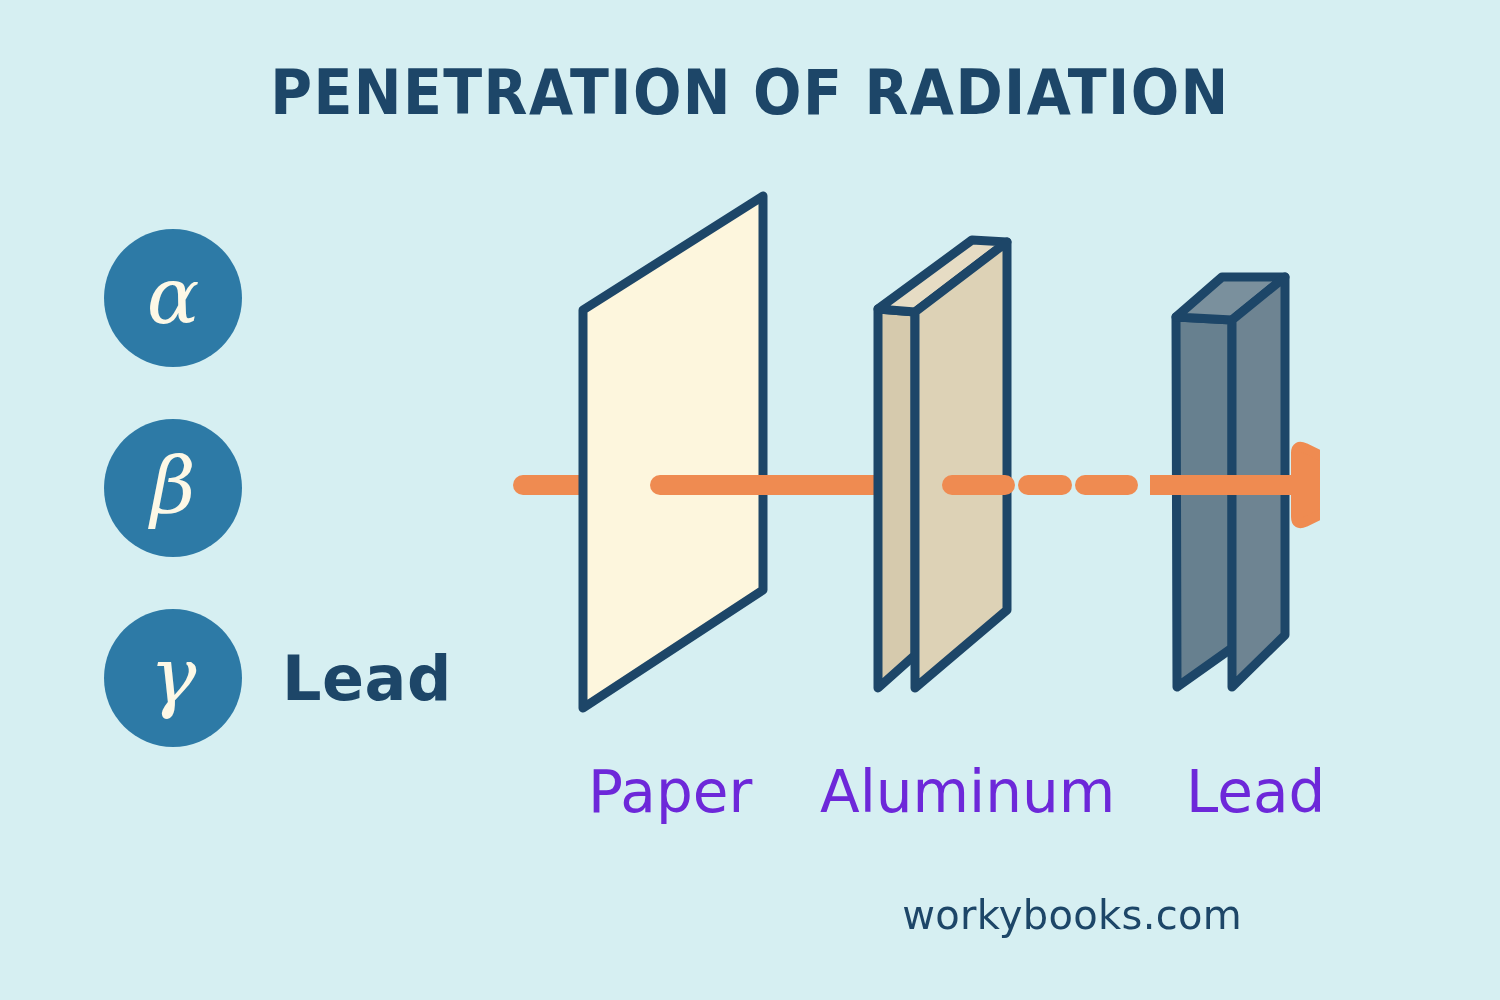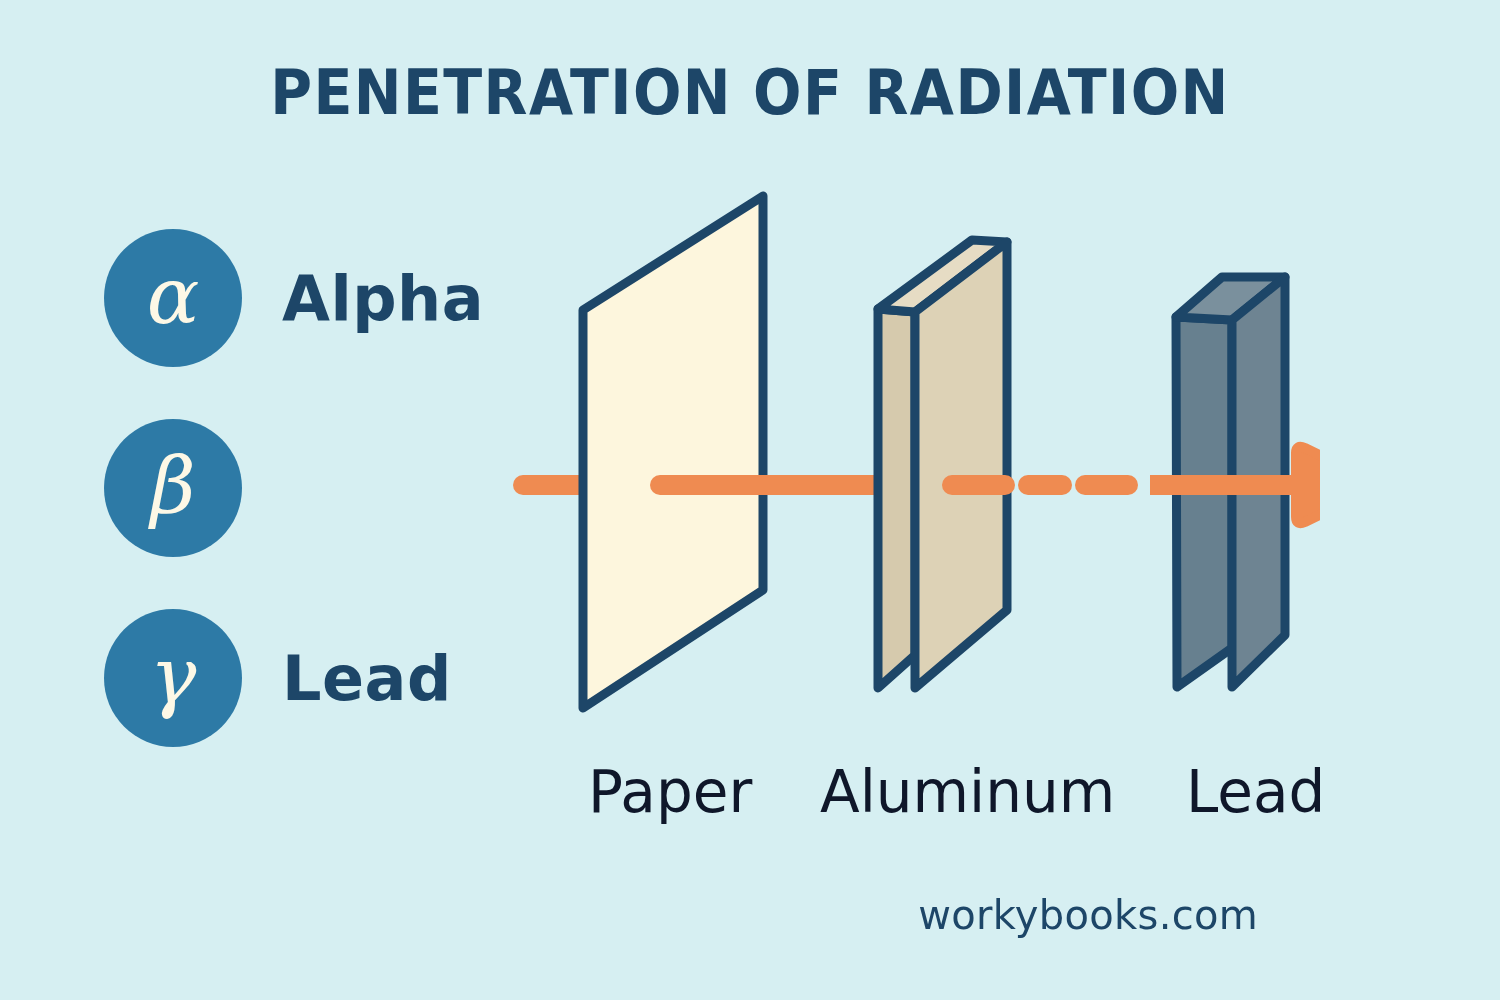"Alpha" span.legend-label { html: <span>Alpha</span> -> none }
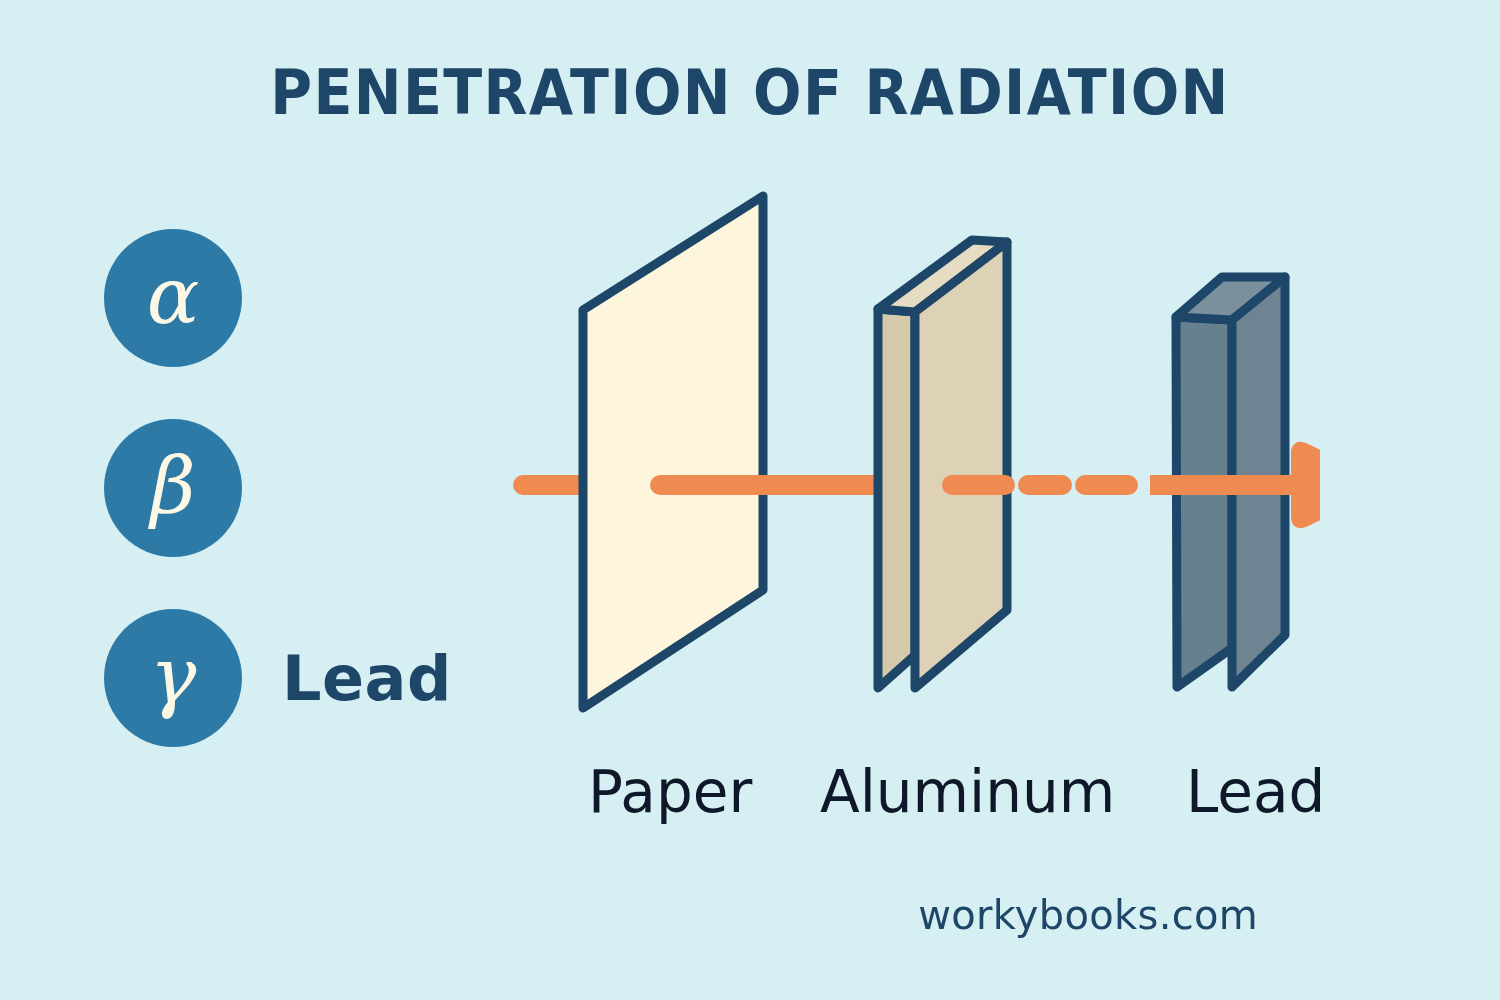"Paper" .barrier-label { color: #0f172a -> #6d28d9 }
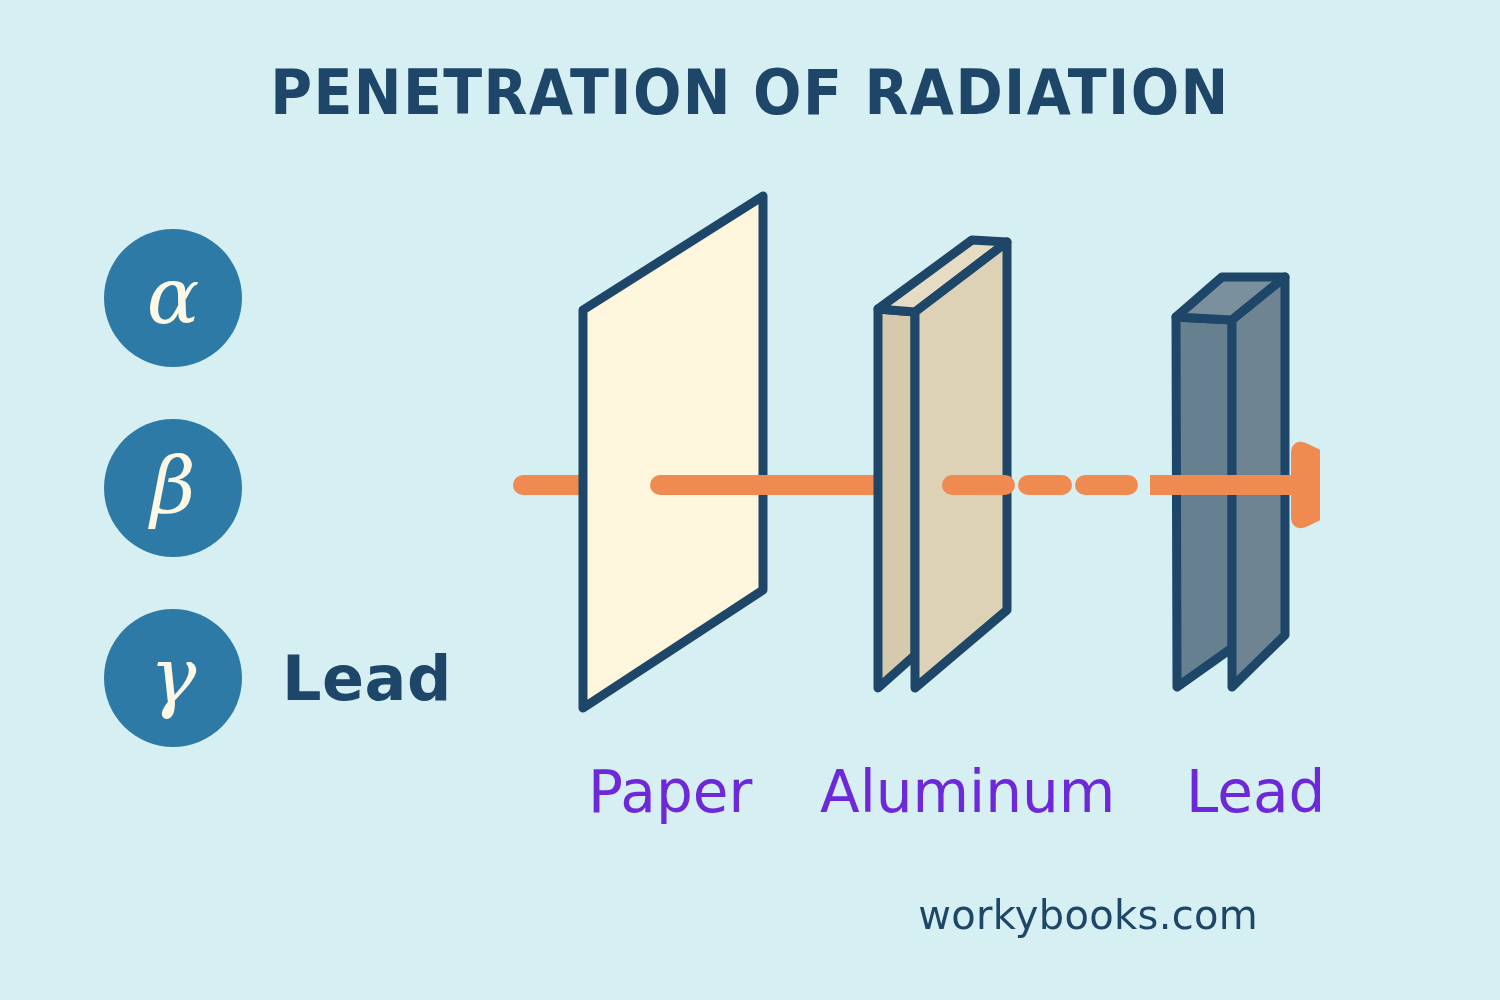"workybooks.com" #watermark { right: 62px -> 78px }
